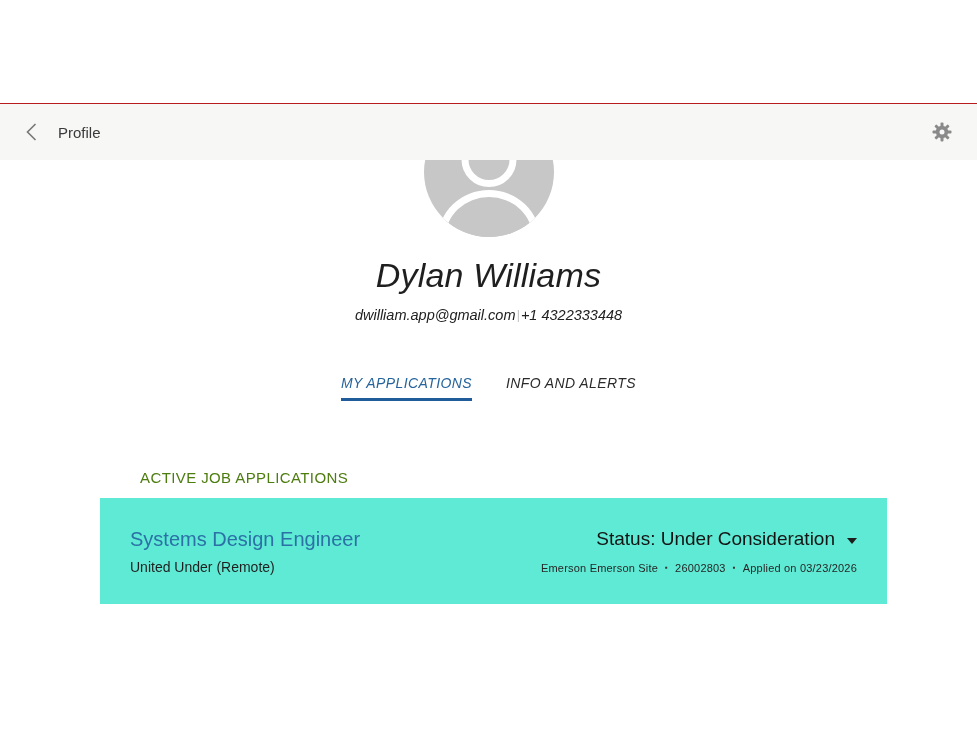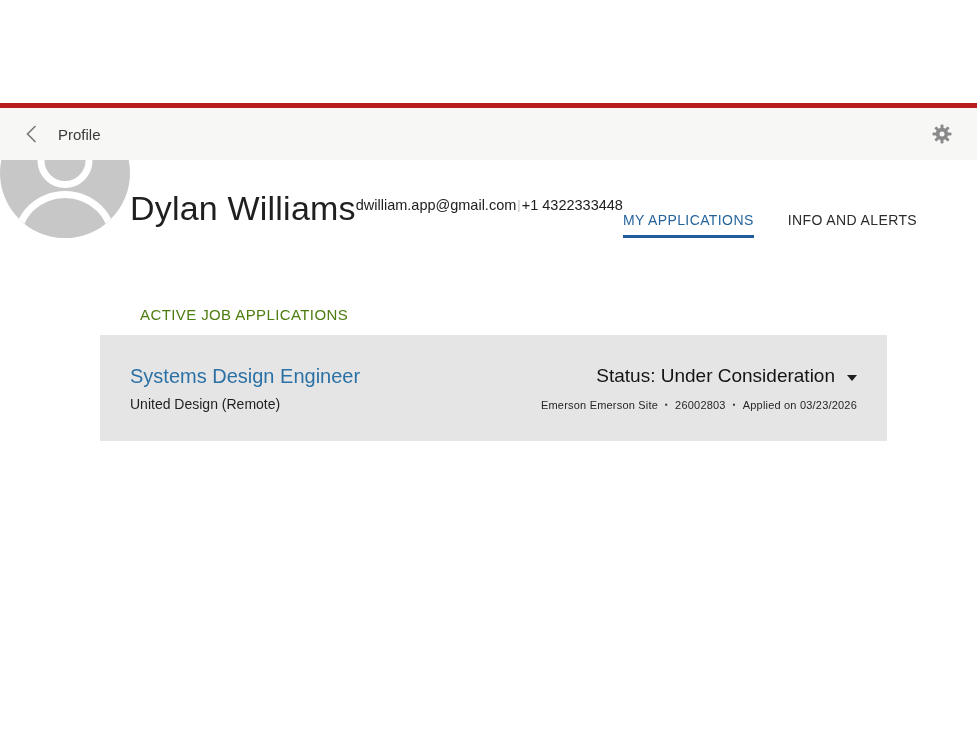"Profile" .header { border-top: 5px solid #b91c1c -> 1px solid #b91c1c }
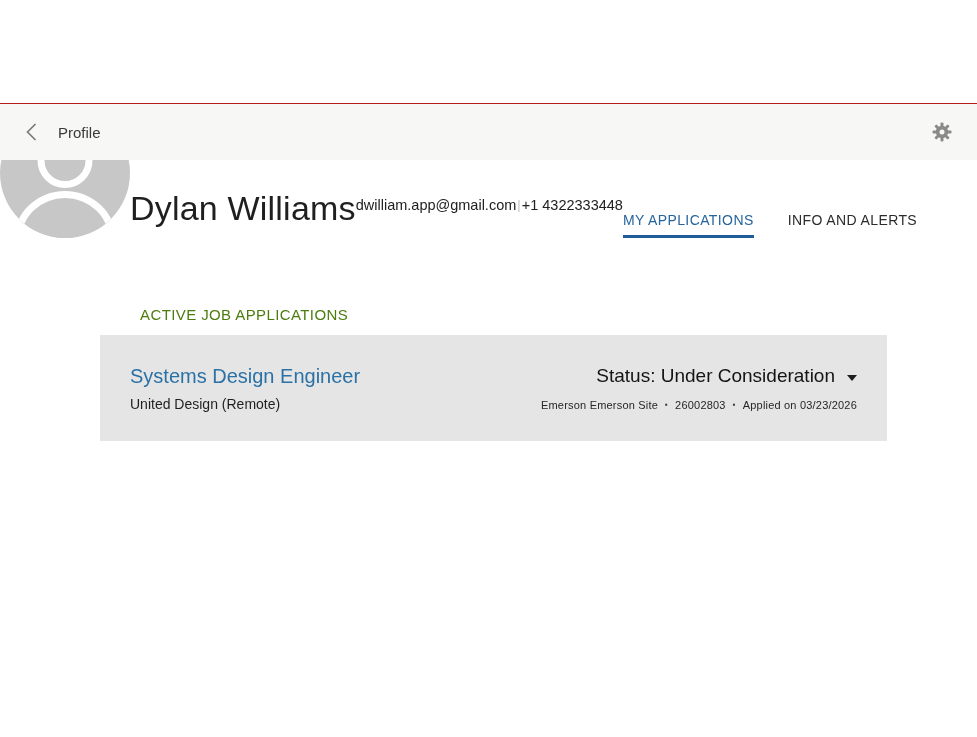"Dylan Williams" .profile-block { flex-direction: row -> column; font-style: none -> italic }
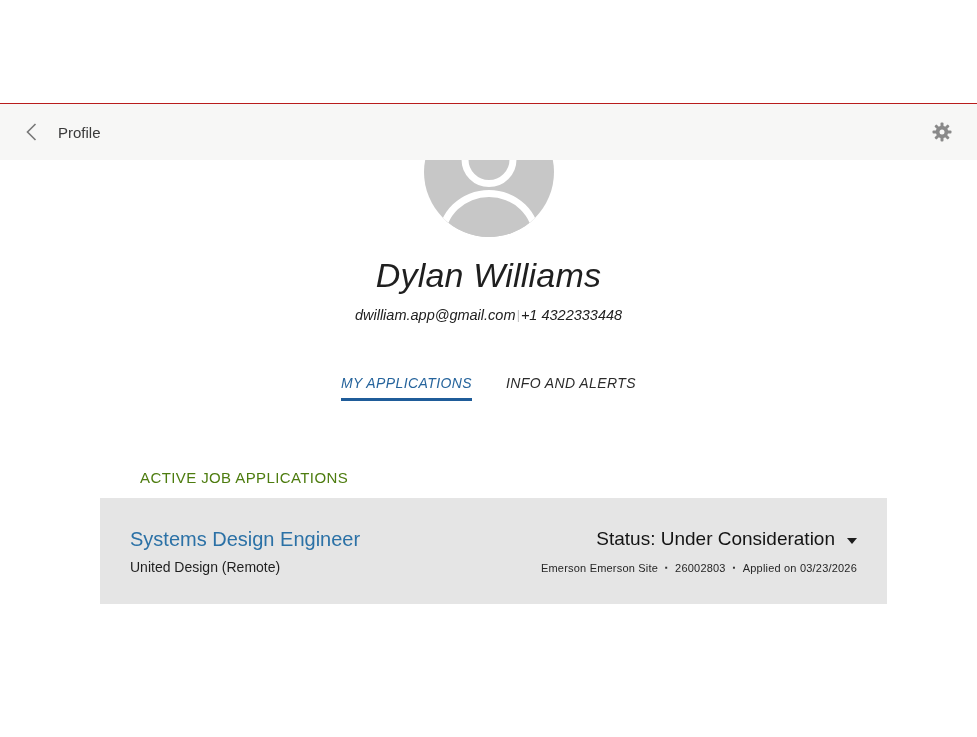"Systems Design Engineer" .app-card { background: #e5e5e5 -> #5eead4 }
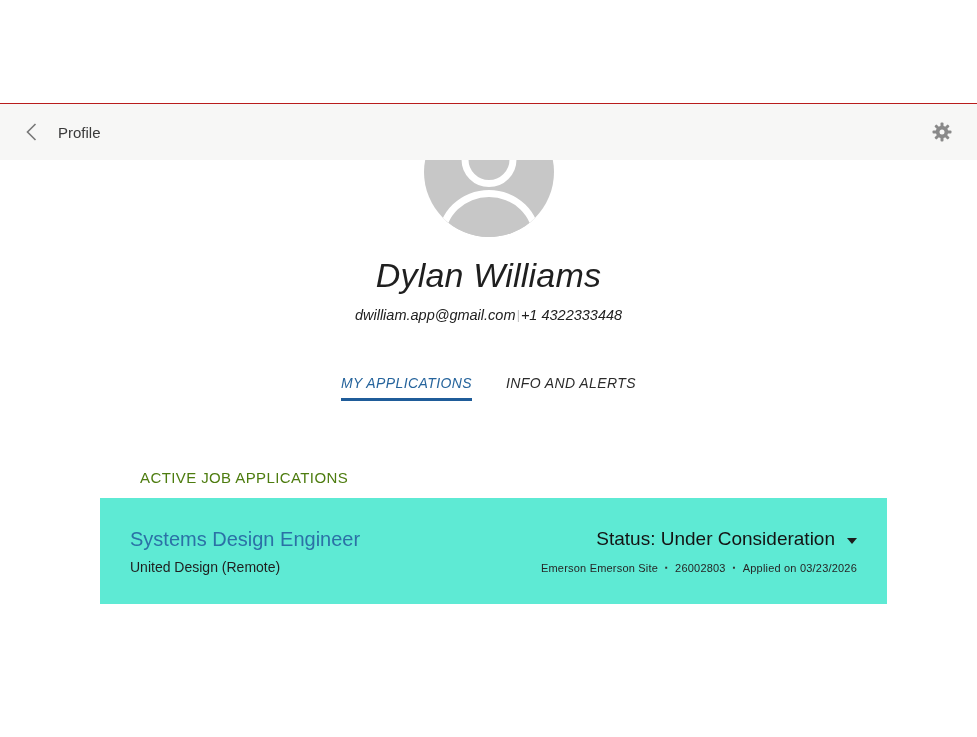"United Design (Remote)" div.job-location { text: Design -> Under }
